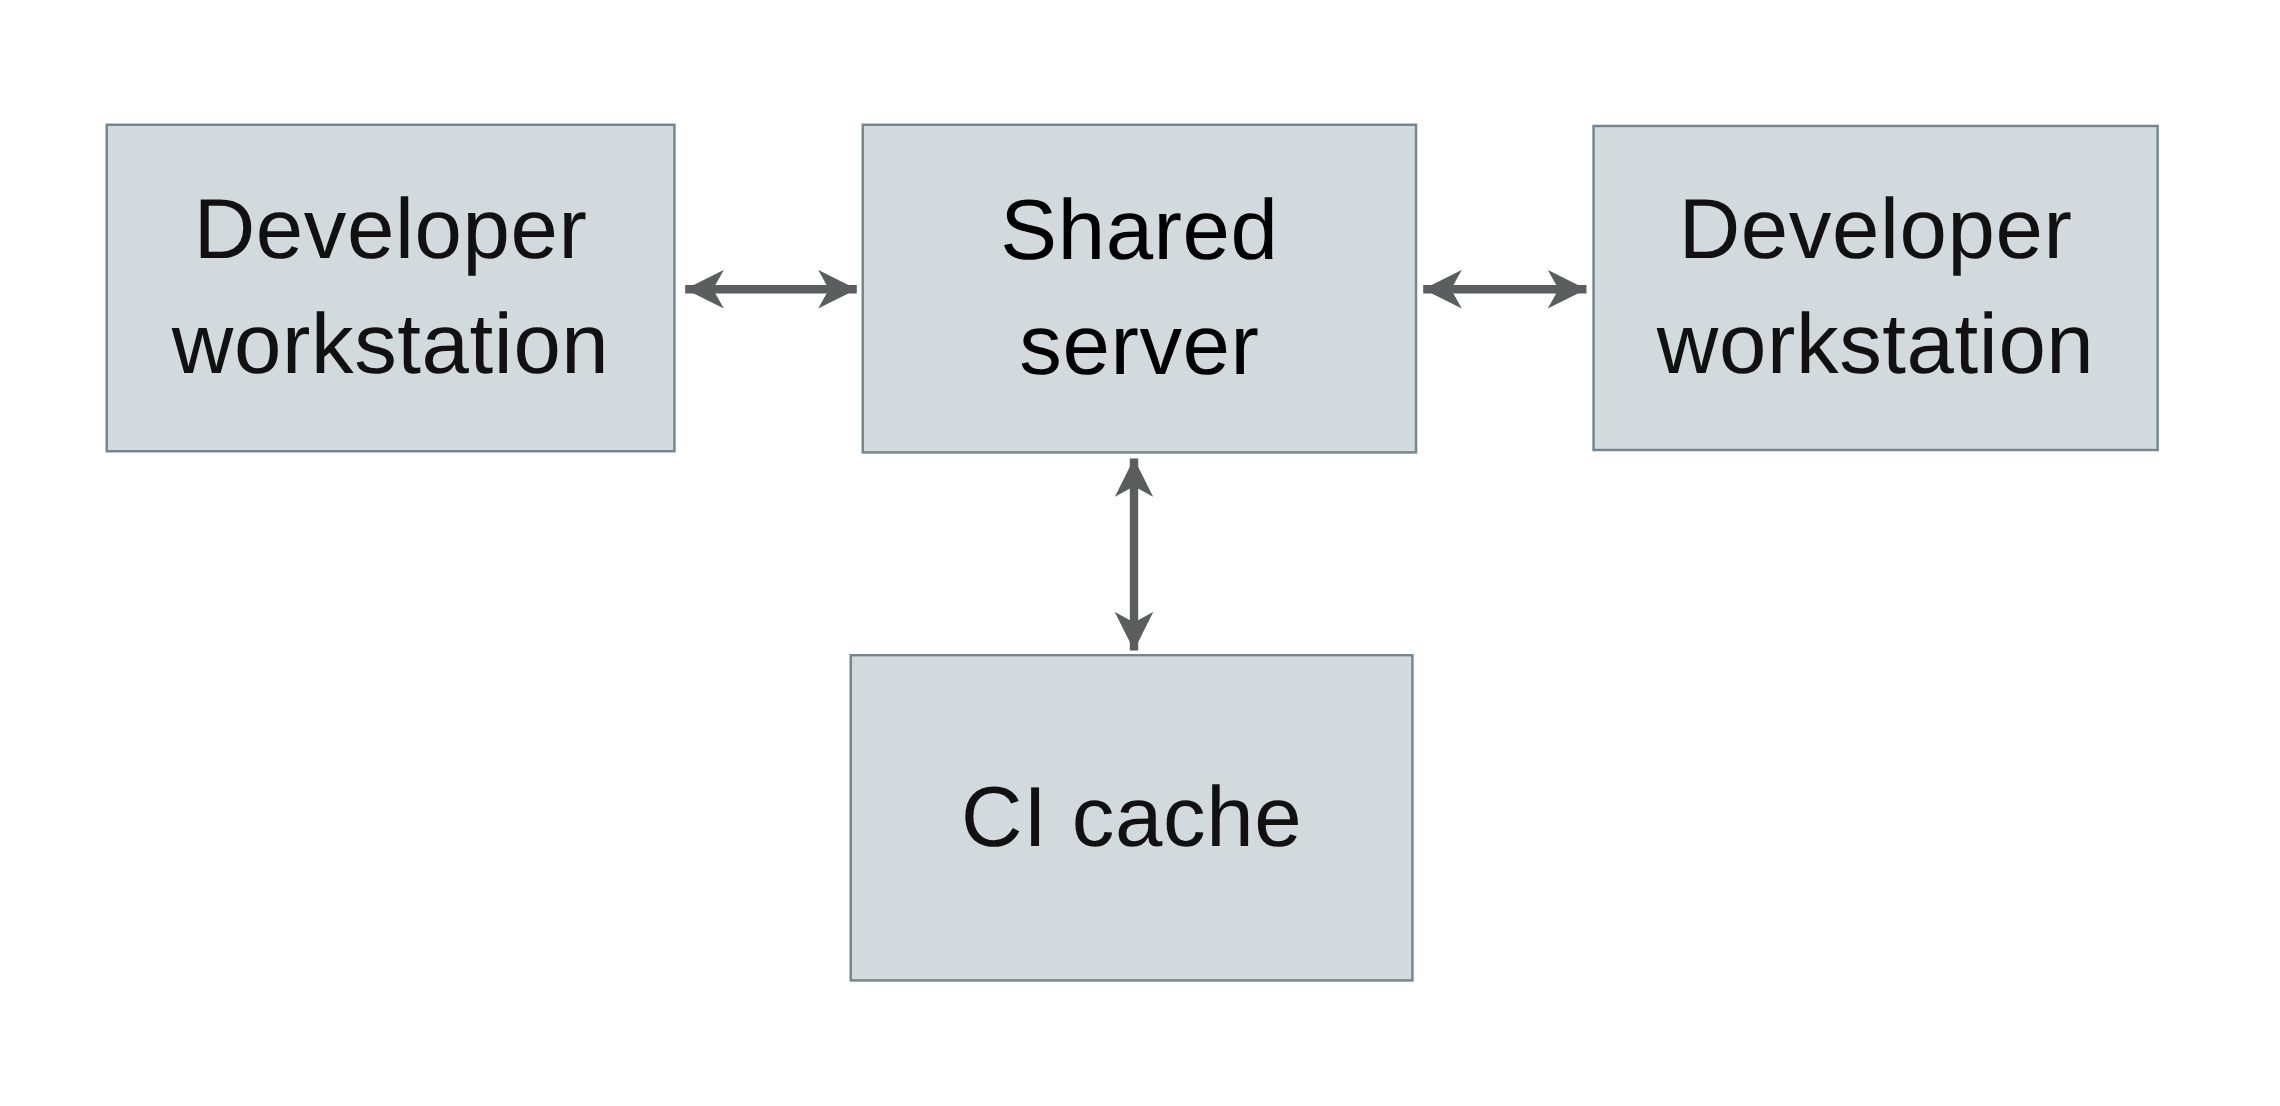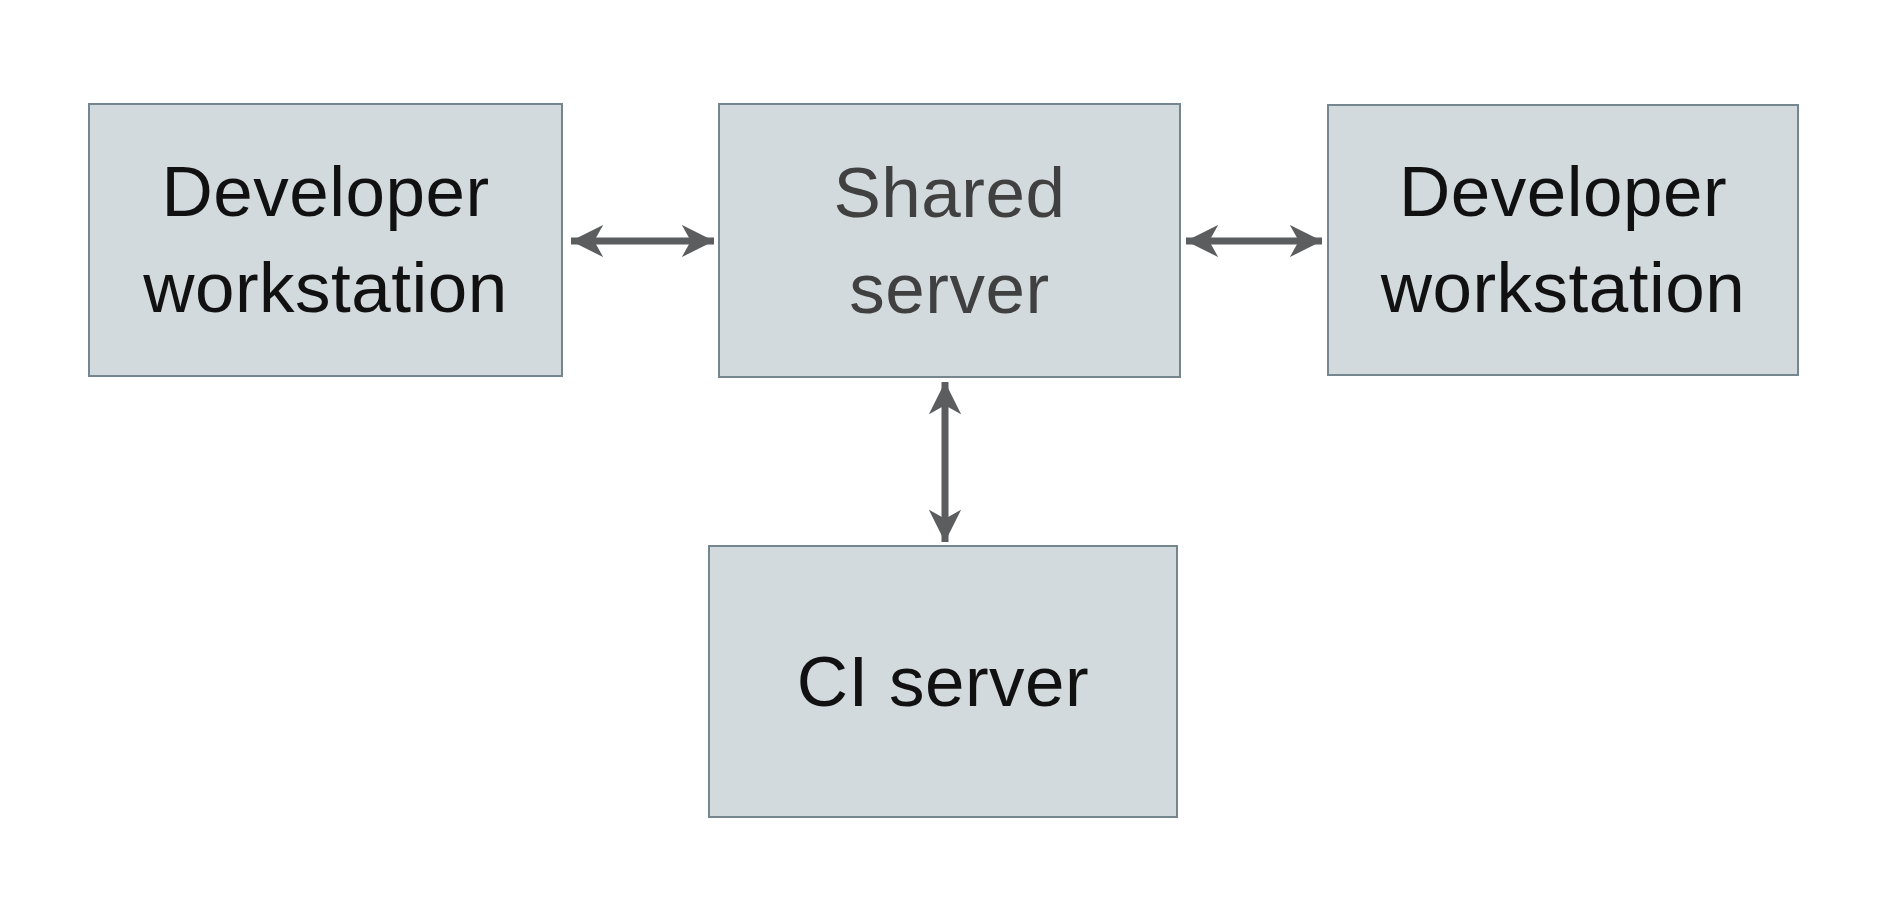"Shared" div.node { color: #404040 -> #000000 }
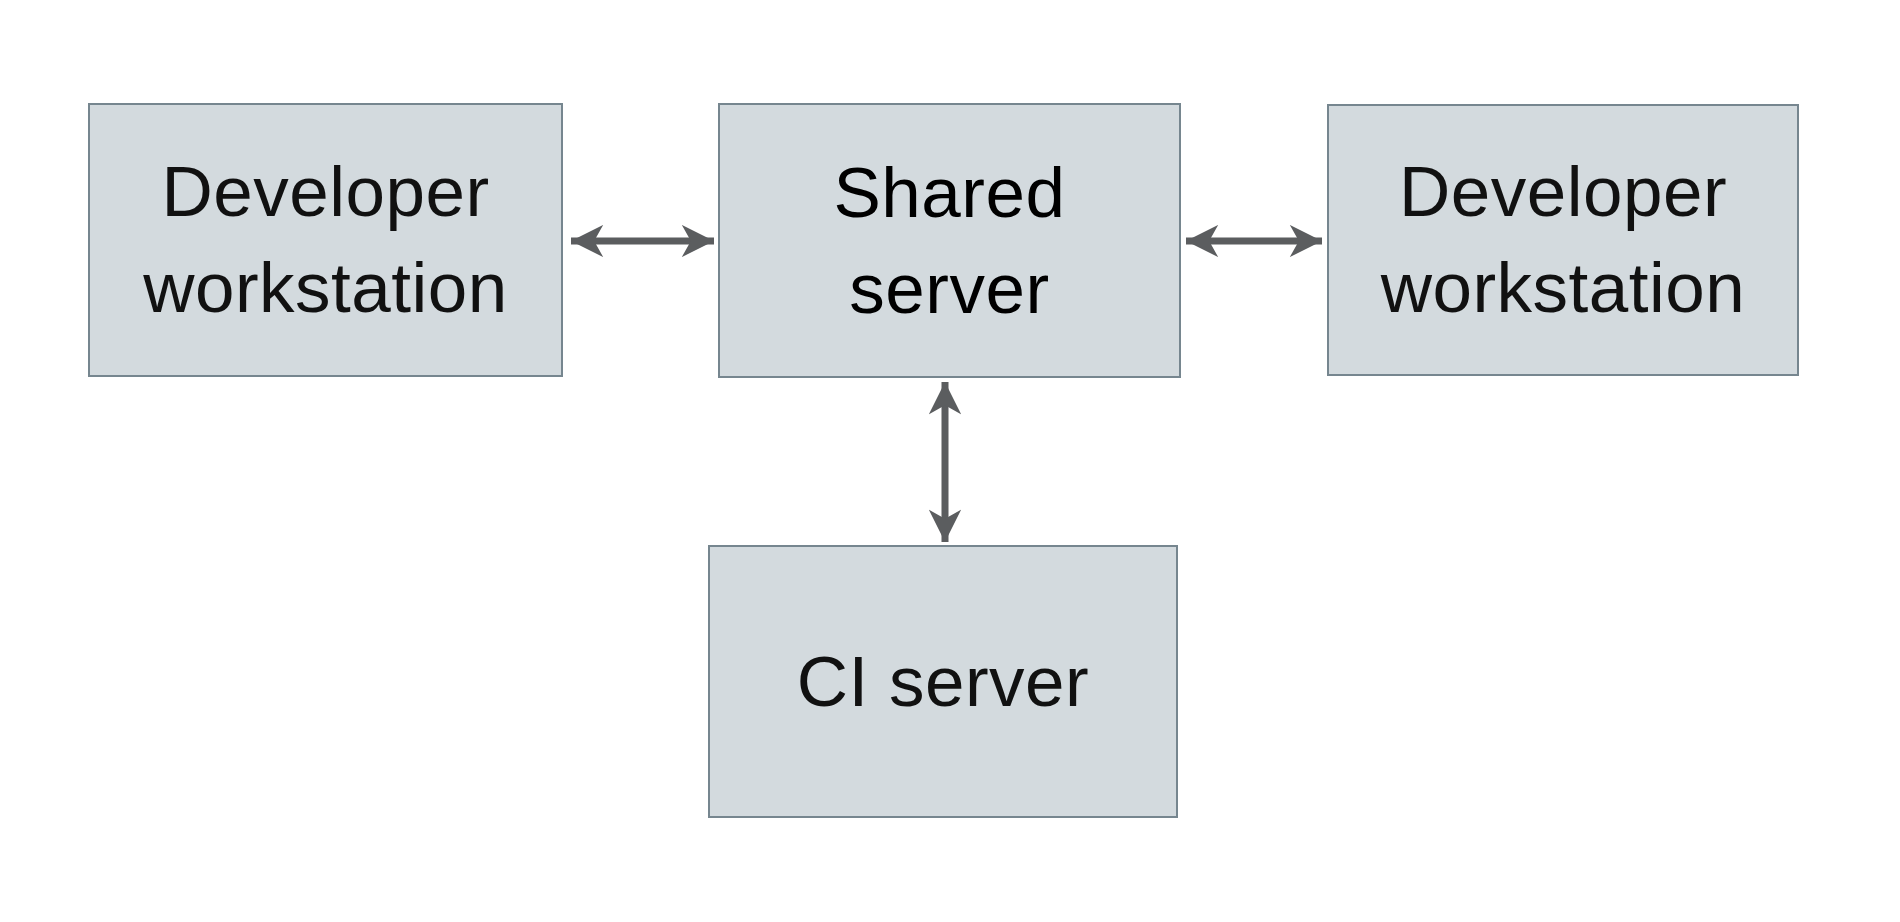"CI server" span { text: server -> cache }
